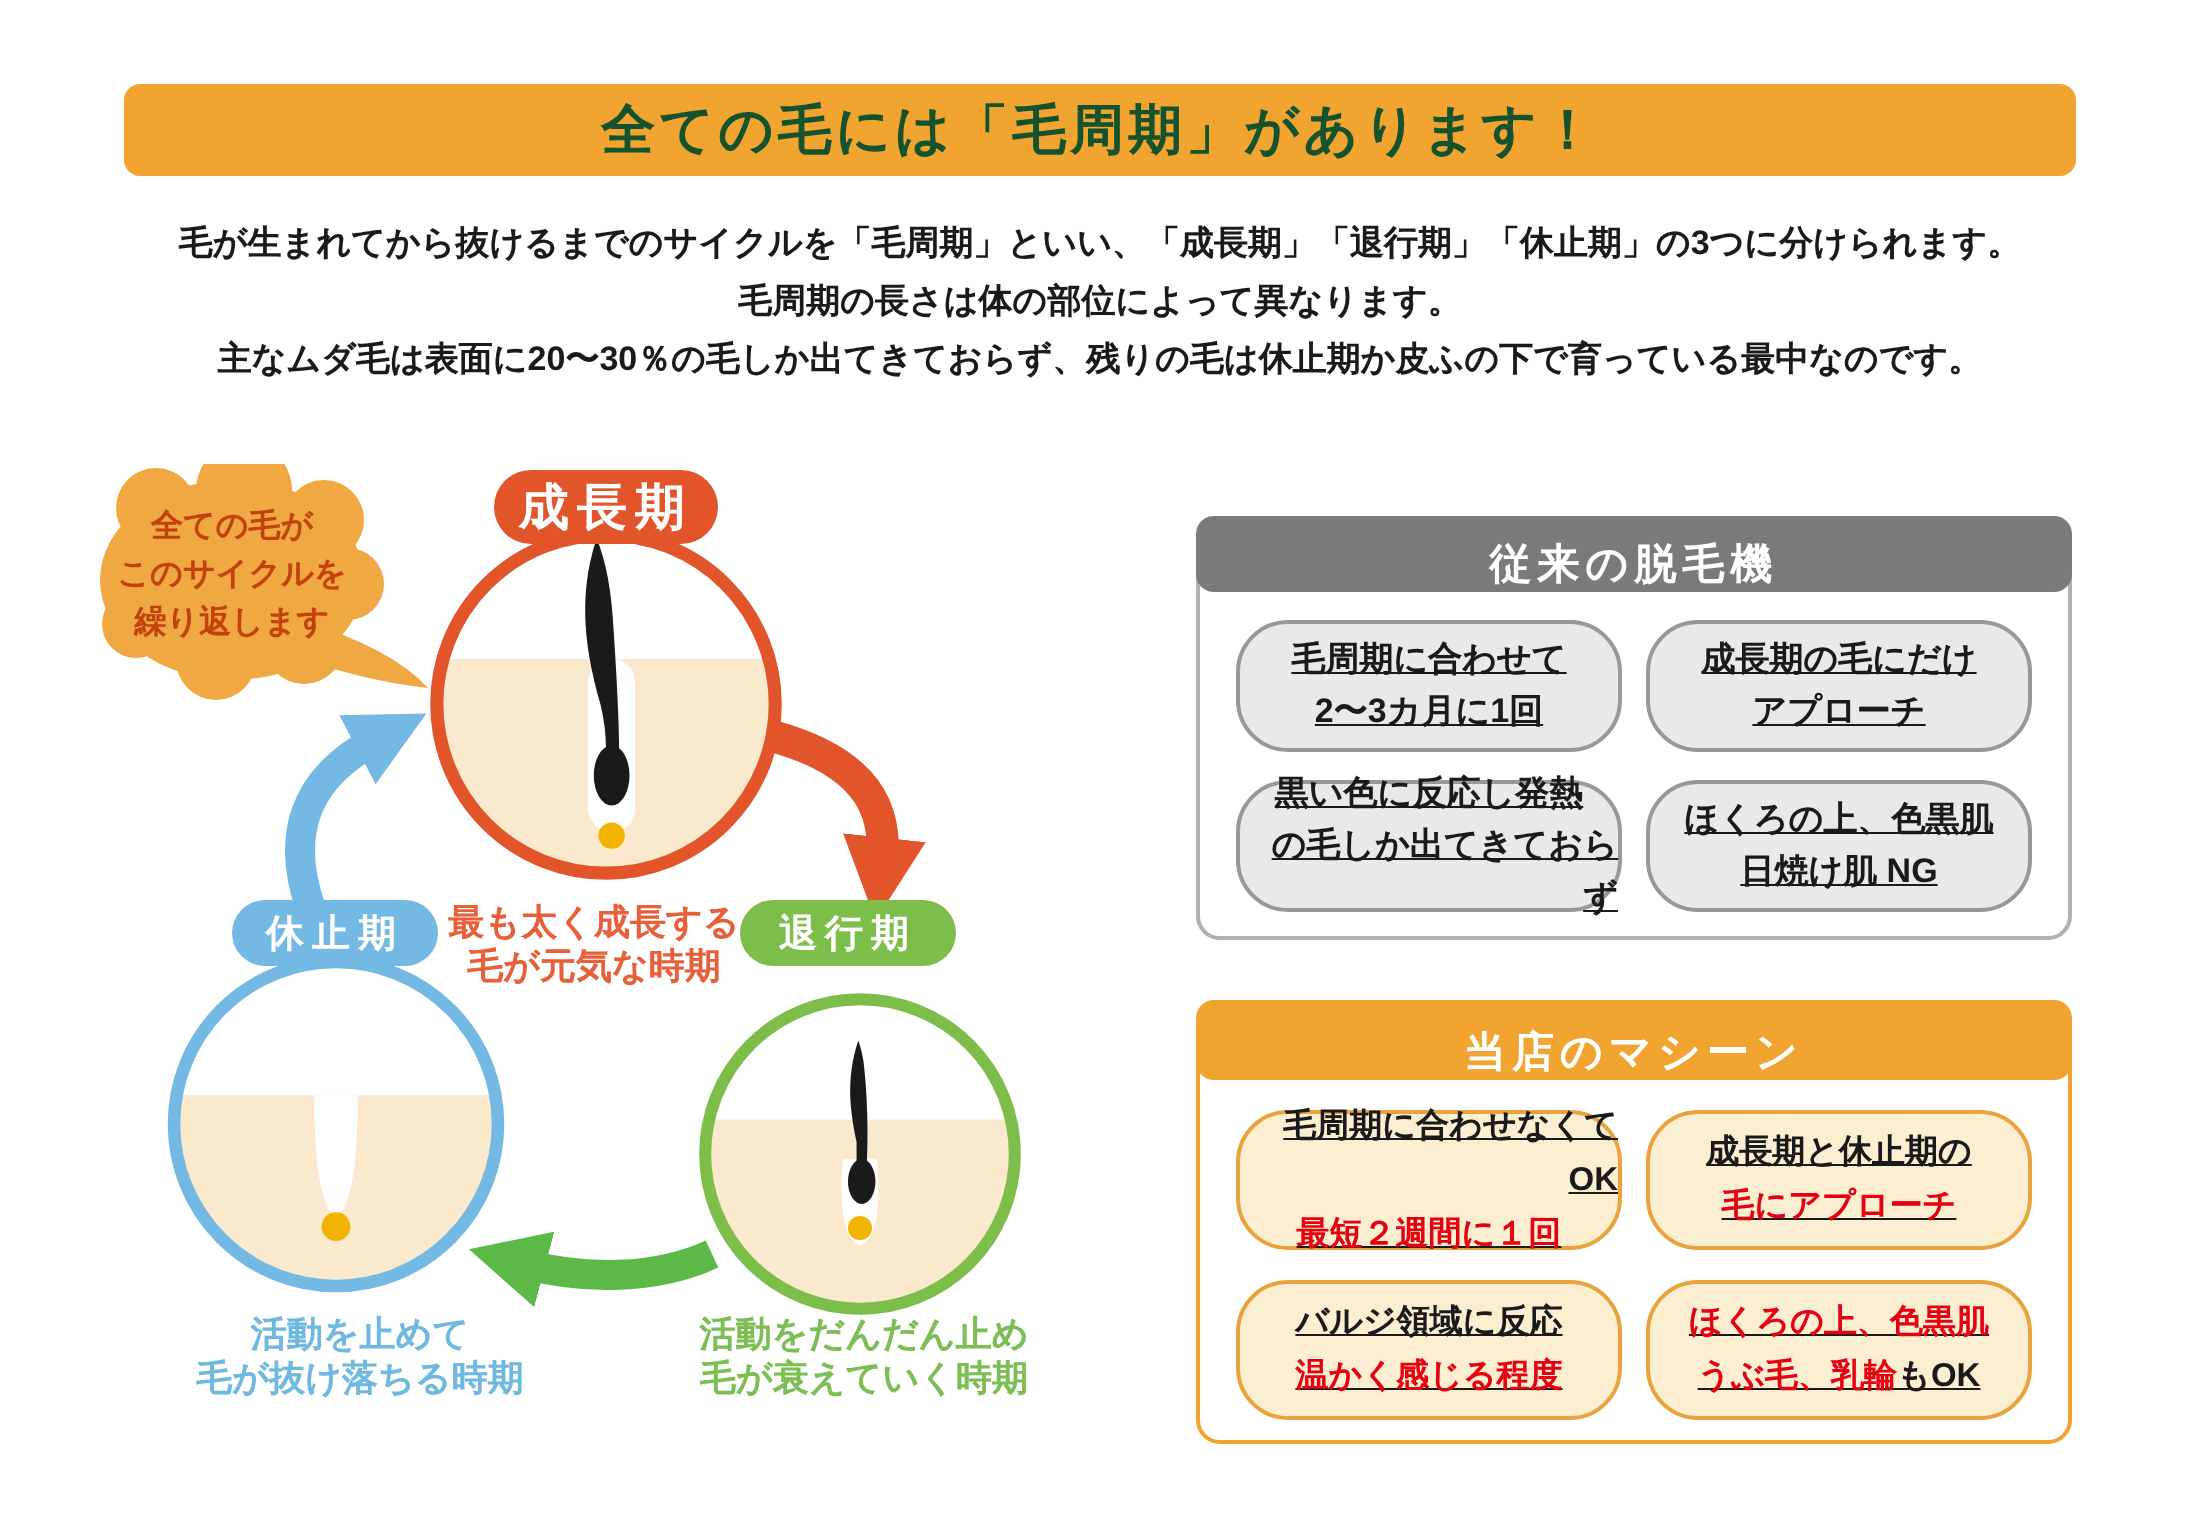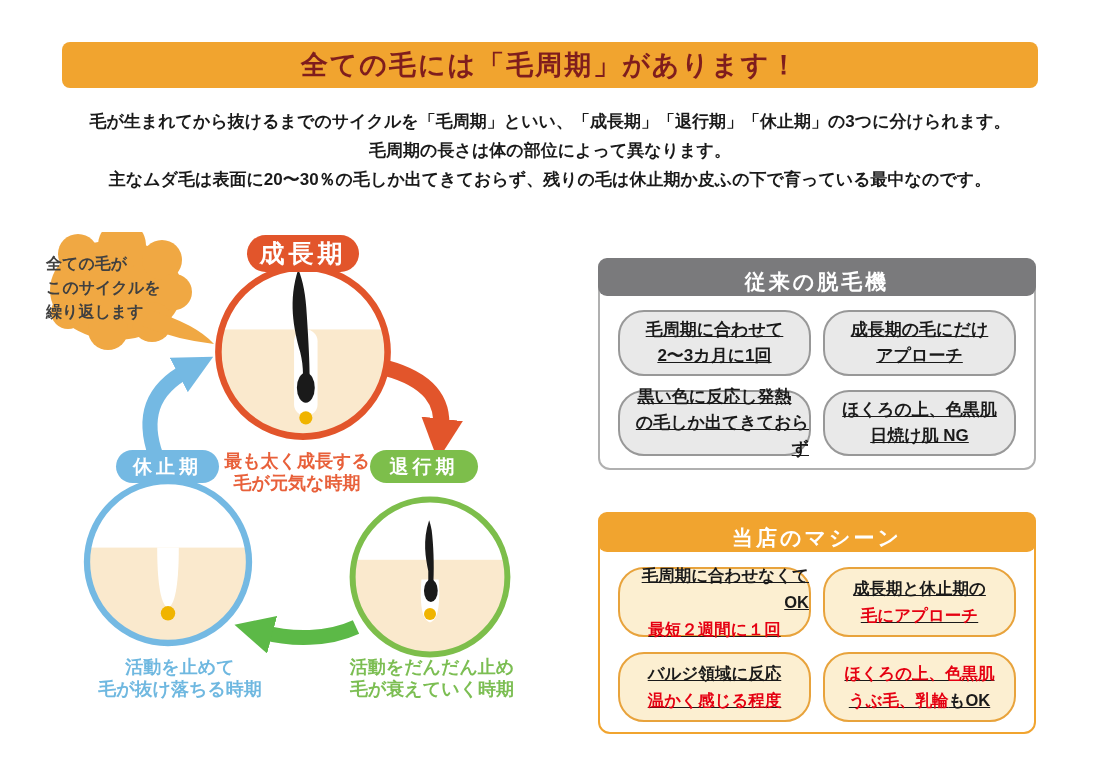"全ての毛には「毛周期」があります！" .banner { color: #7f1d1d -> #14532d }
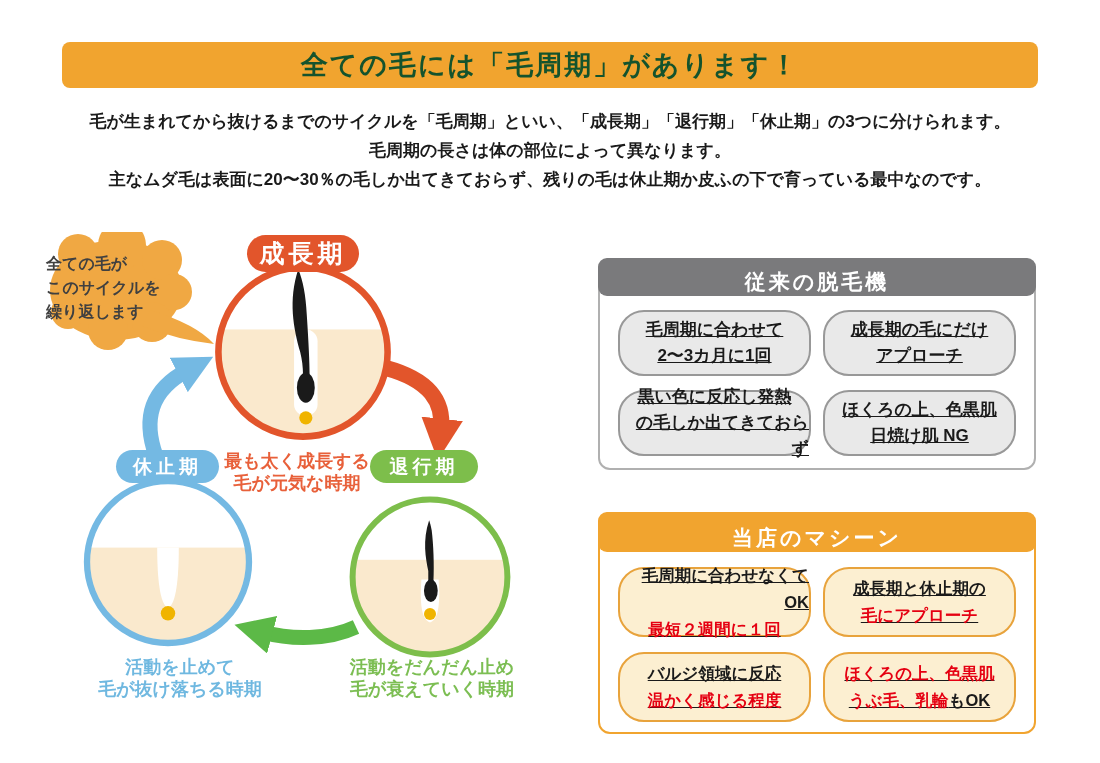"全ての毛が" .bubble-text { color: #404040 -> #c2410c; text-align: none -> center }
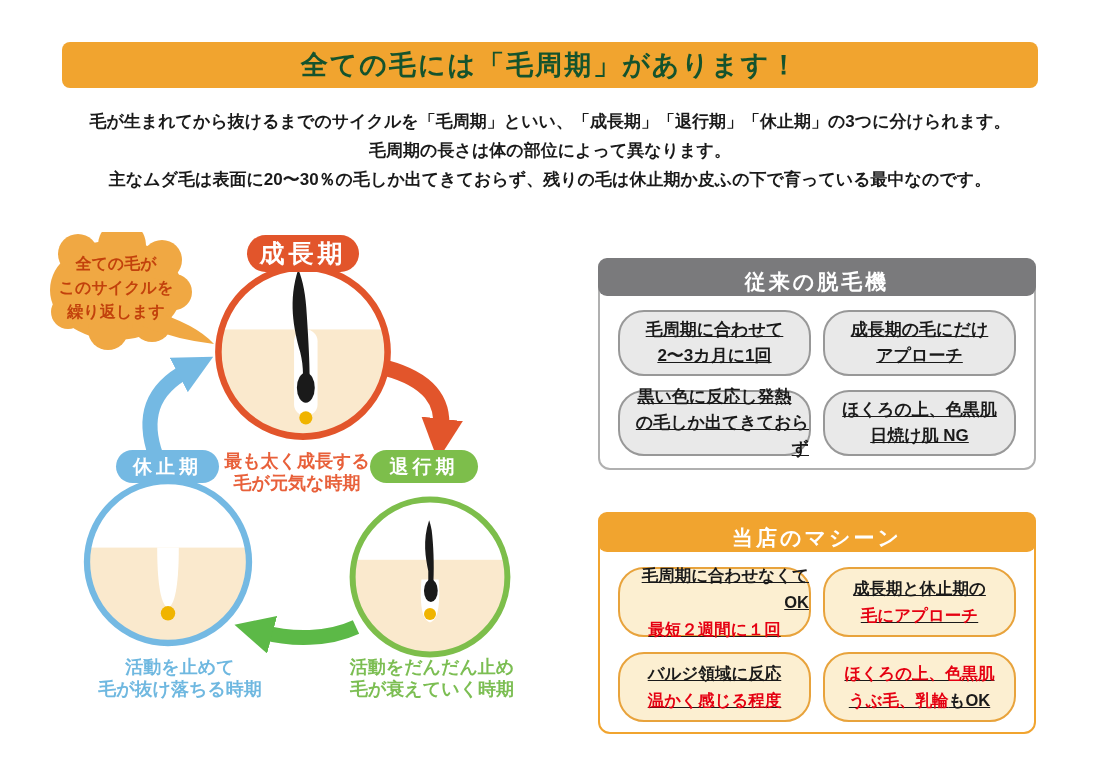"当店のマシーン" .box-ours { top: 512px -> 500px }
